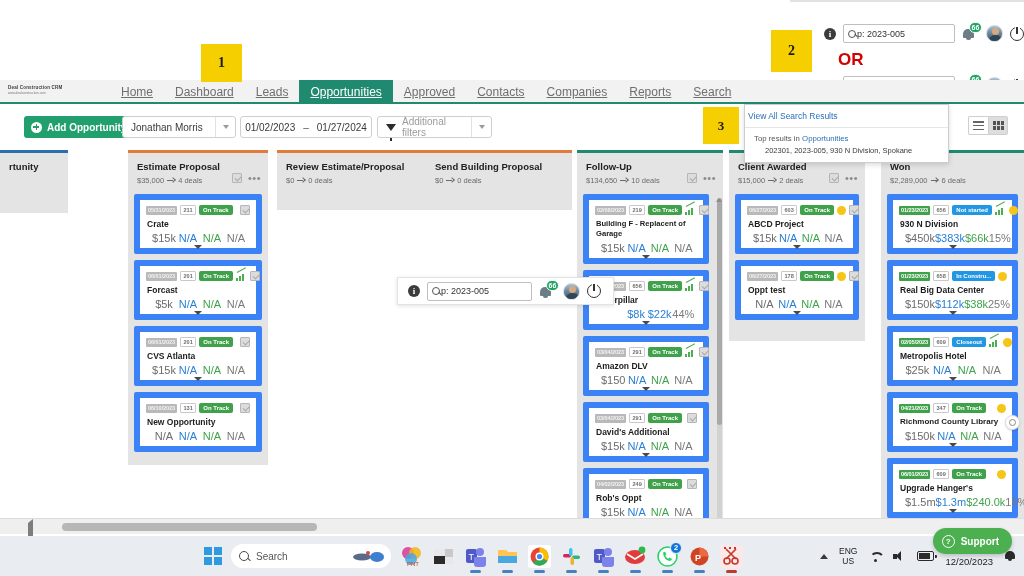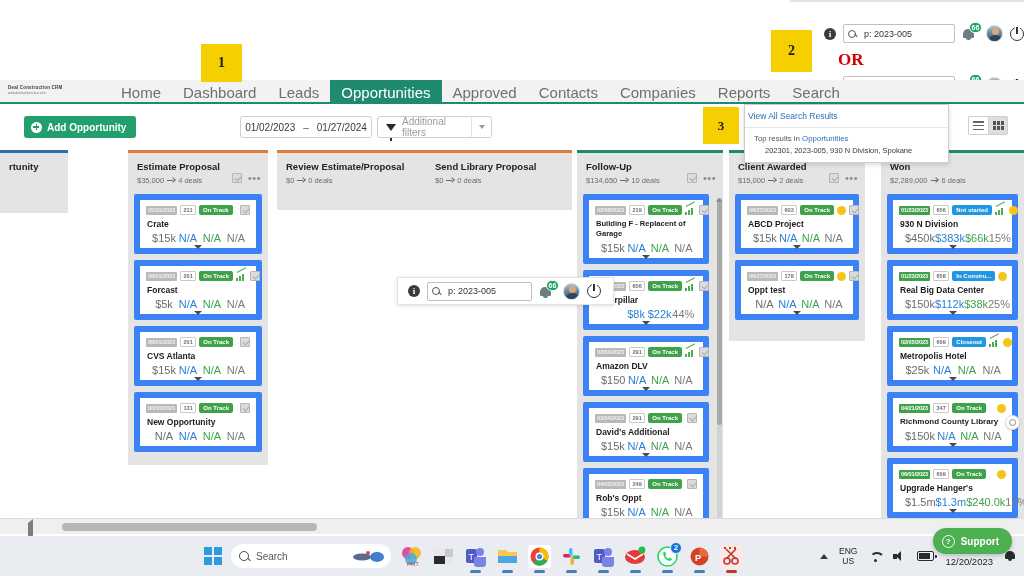"p: 2023-005" .searchbox { gap: 8px -> 1px }
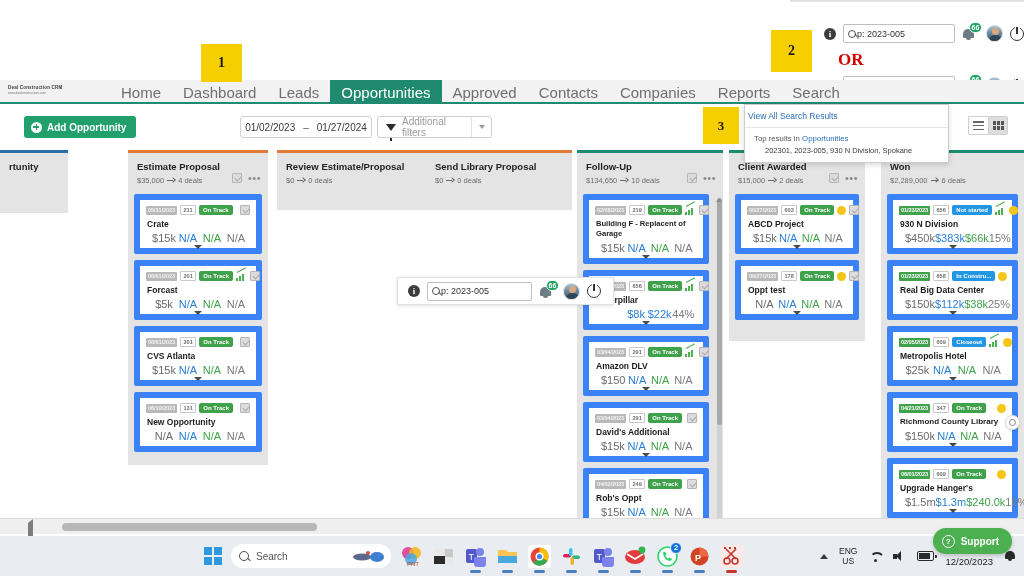"OR" .or-text { font-family: Liberation Serif, serif -> Liberation Sans, sans-serif }
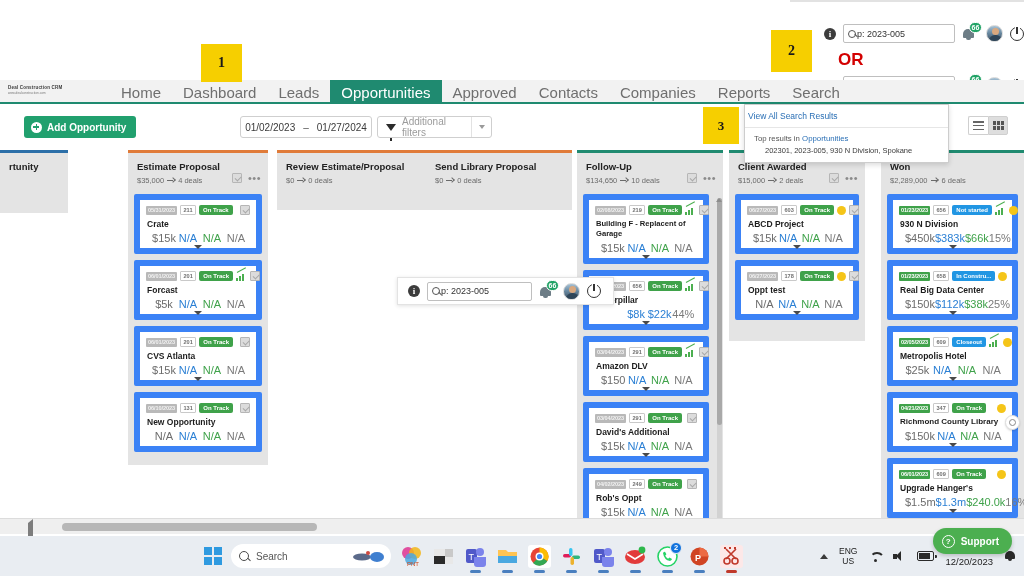"Home" .navitem { font-size: 15px -> 12px; text-decoration: none -> underline }
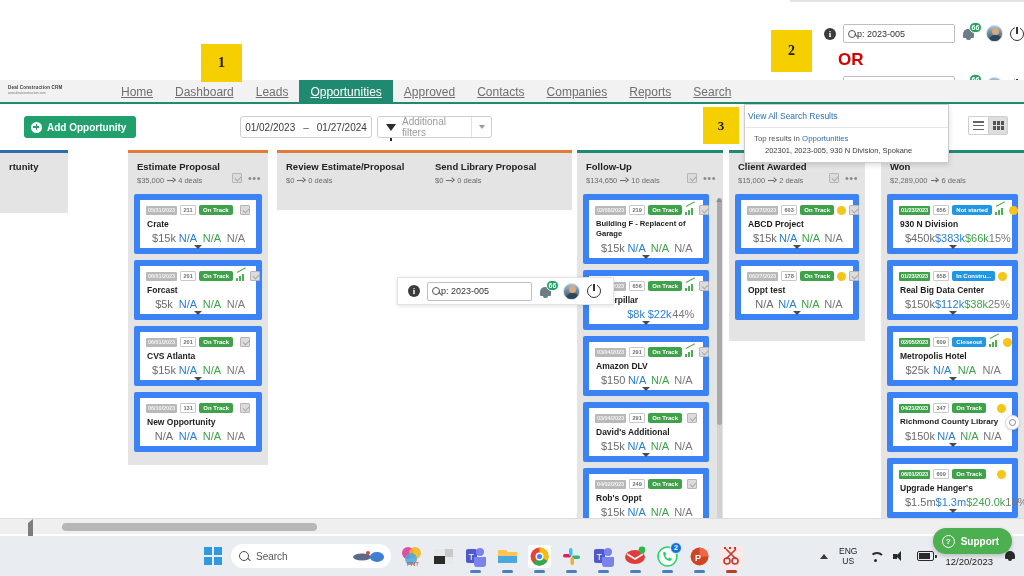"Jonathan Morris" div.ctl { html: none -> <div> <span>Jonathan Morris</span> <span> <i></i> </span> </div> }
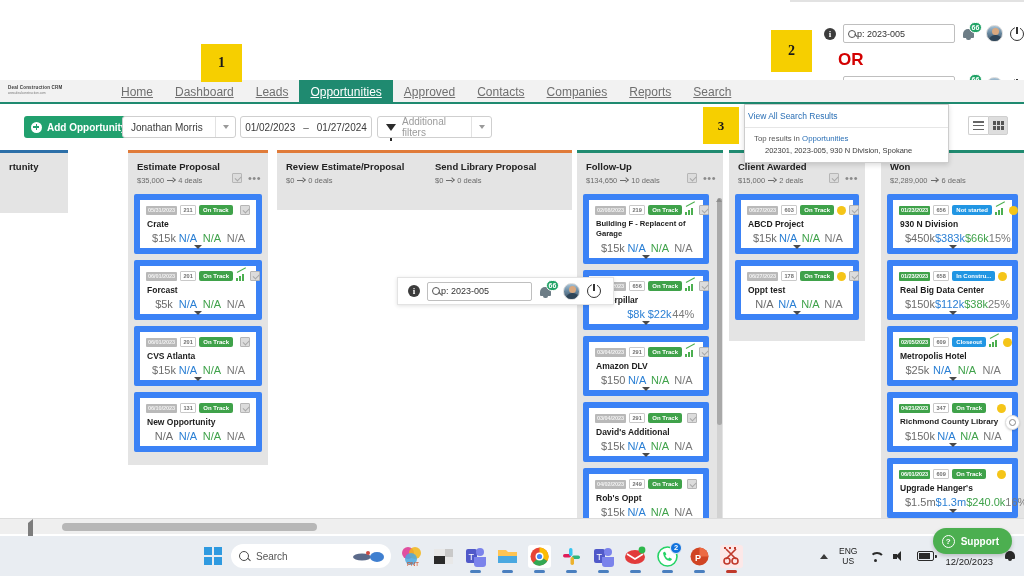"Send Library Proposal" div.col-title { text: Library -> Building }
